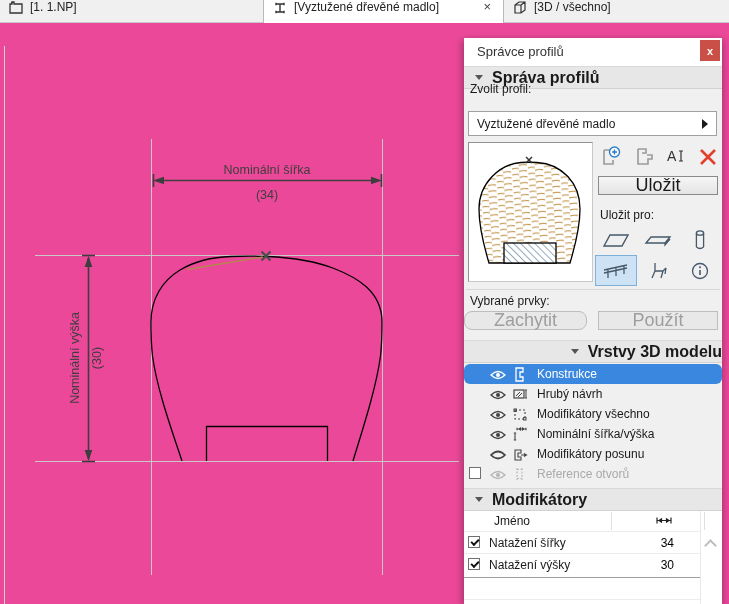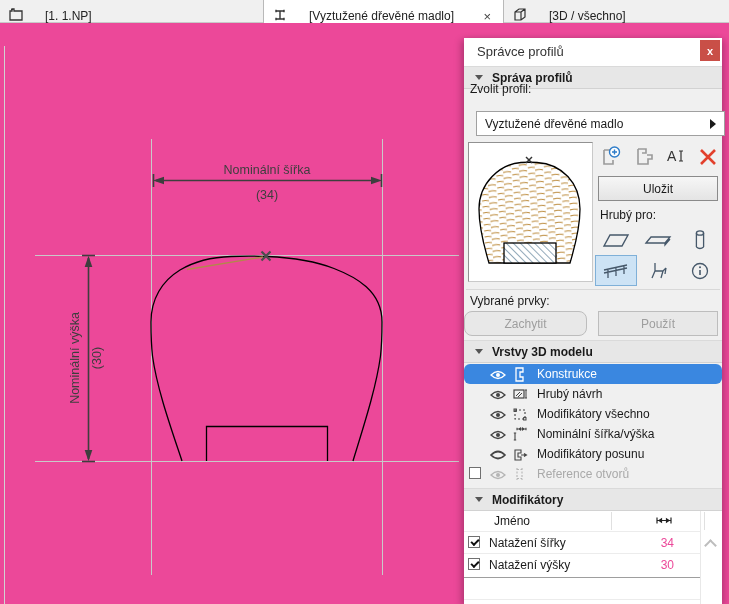"[1. 1.NP]" .tab { align-items: flex-end -> flex-start; gap: 21px -> 6px }
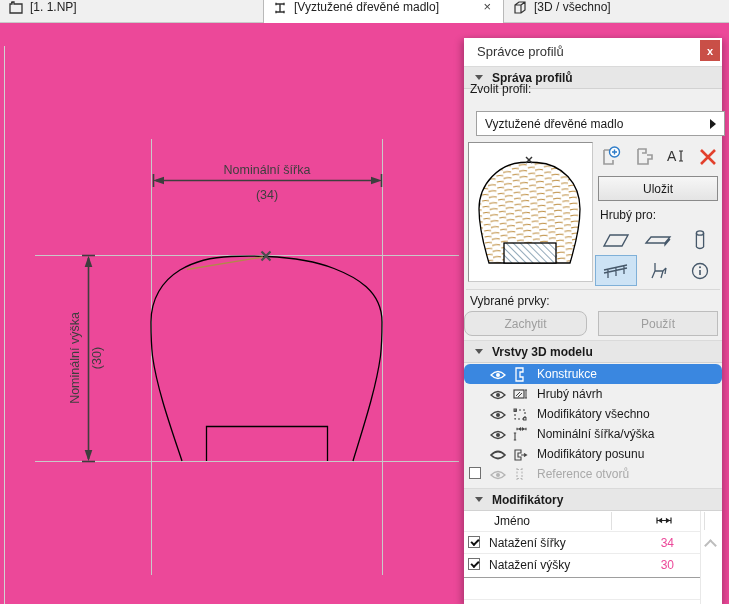"Správa profilů" .section-header span { font-size: 12px -> 16px }
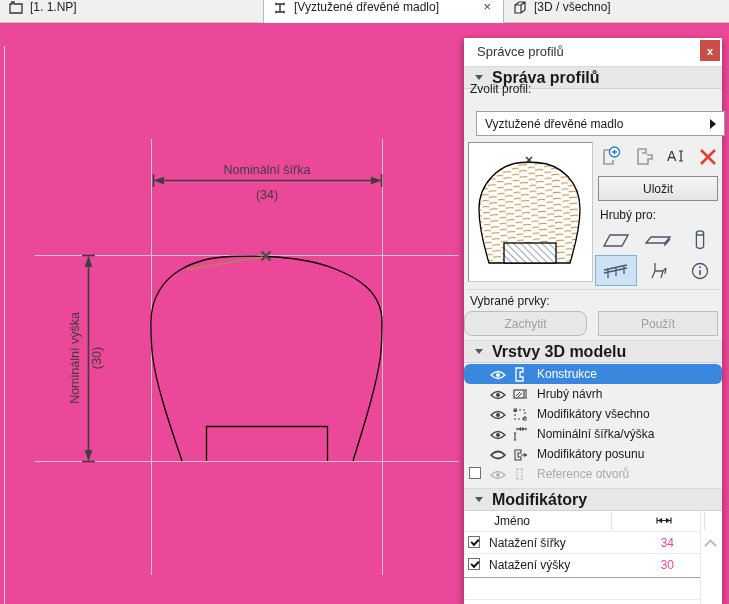"Vyztužené dřevěné madlo" .dropdown { margin-left: 8px -> none }
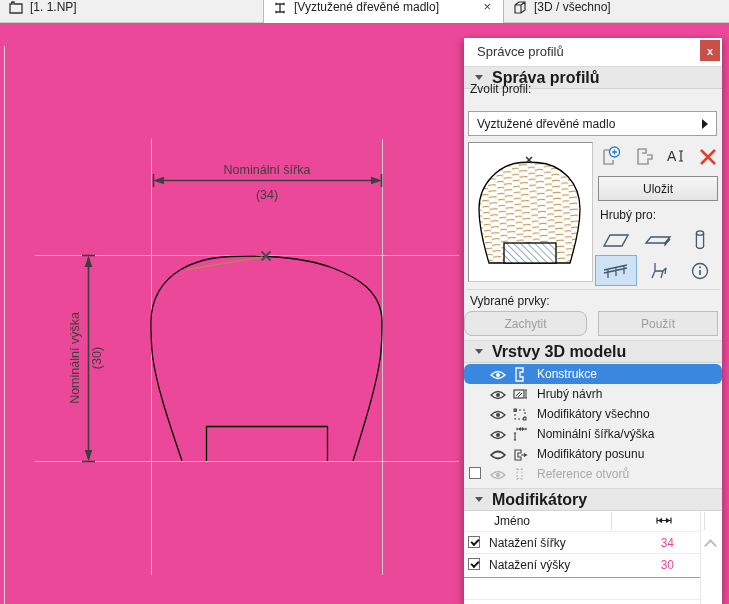"Uložit" .btn { font-size: 12px -> 18px; height: 25px -> 19px }
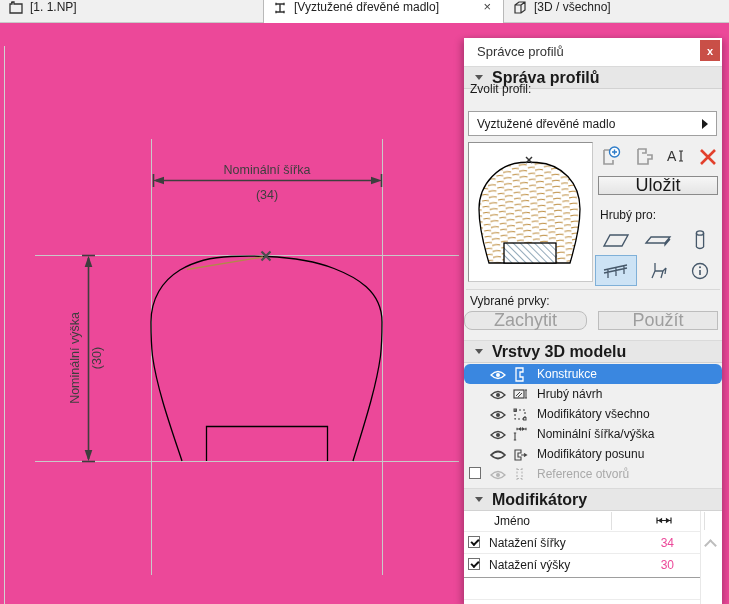"Hrubý pro:" div.lbl { text: Hrubý -> Uložit }
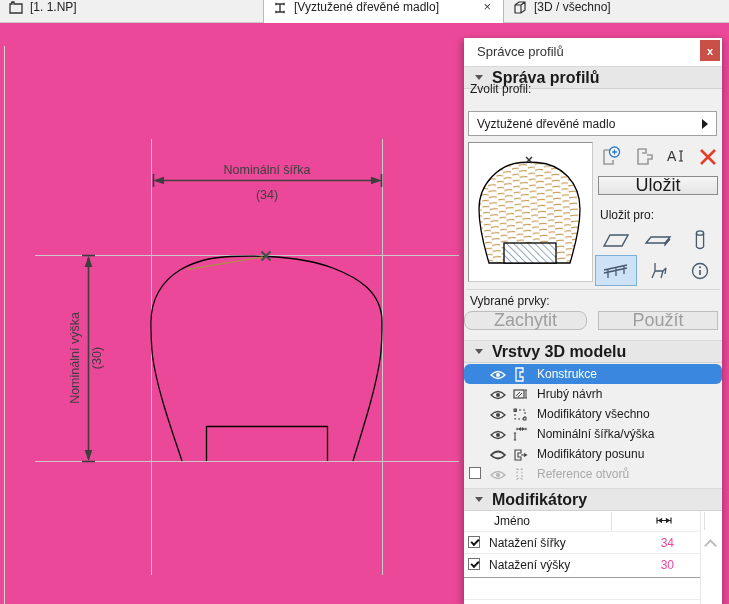"Vrstvy 3D modelu" div.section-header { justify-content: none -> flex-end }
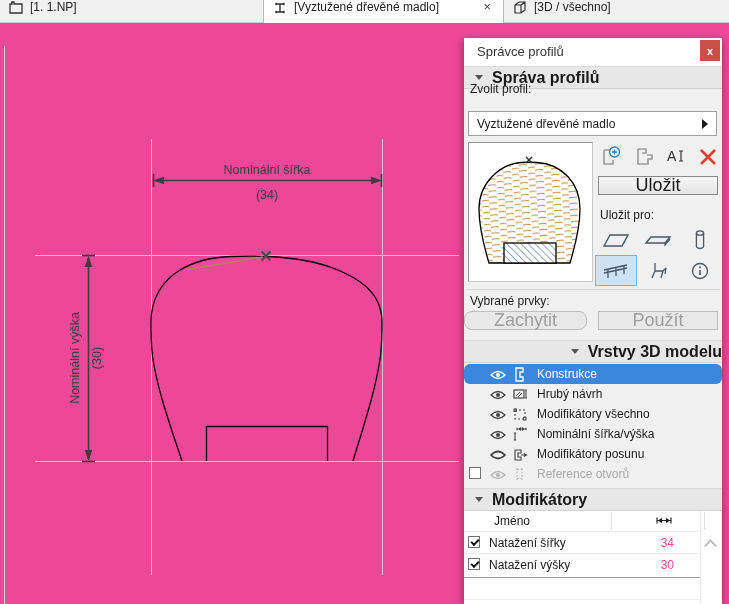"34" .mt-row .rval { color: #ec4899 -> #000000 }
